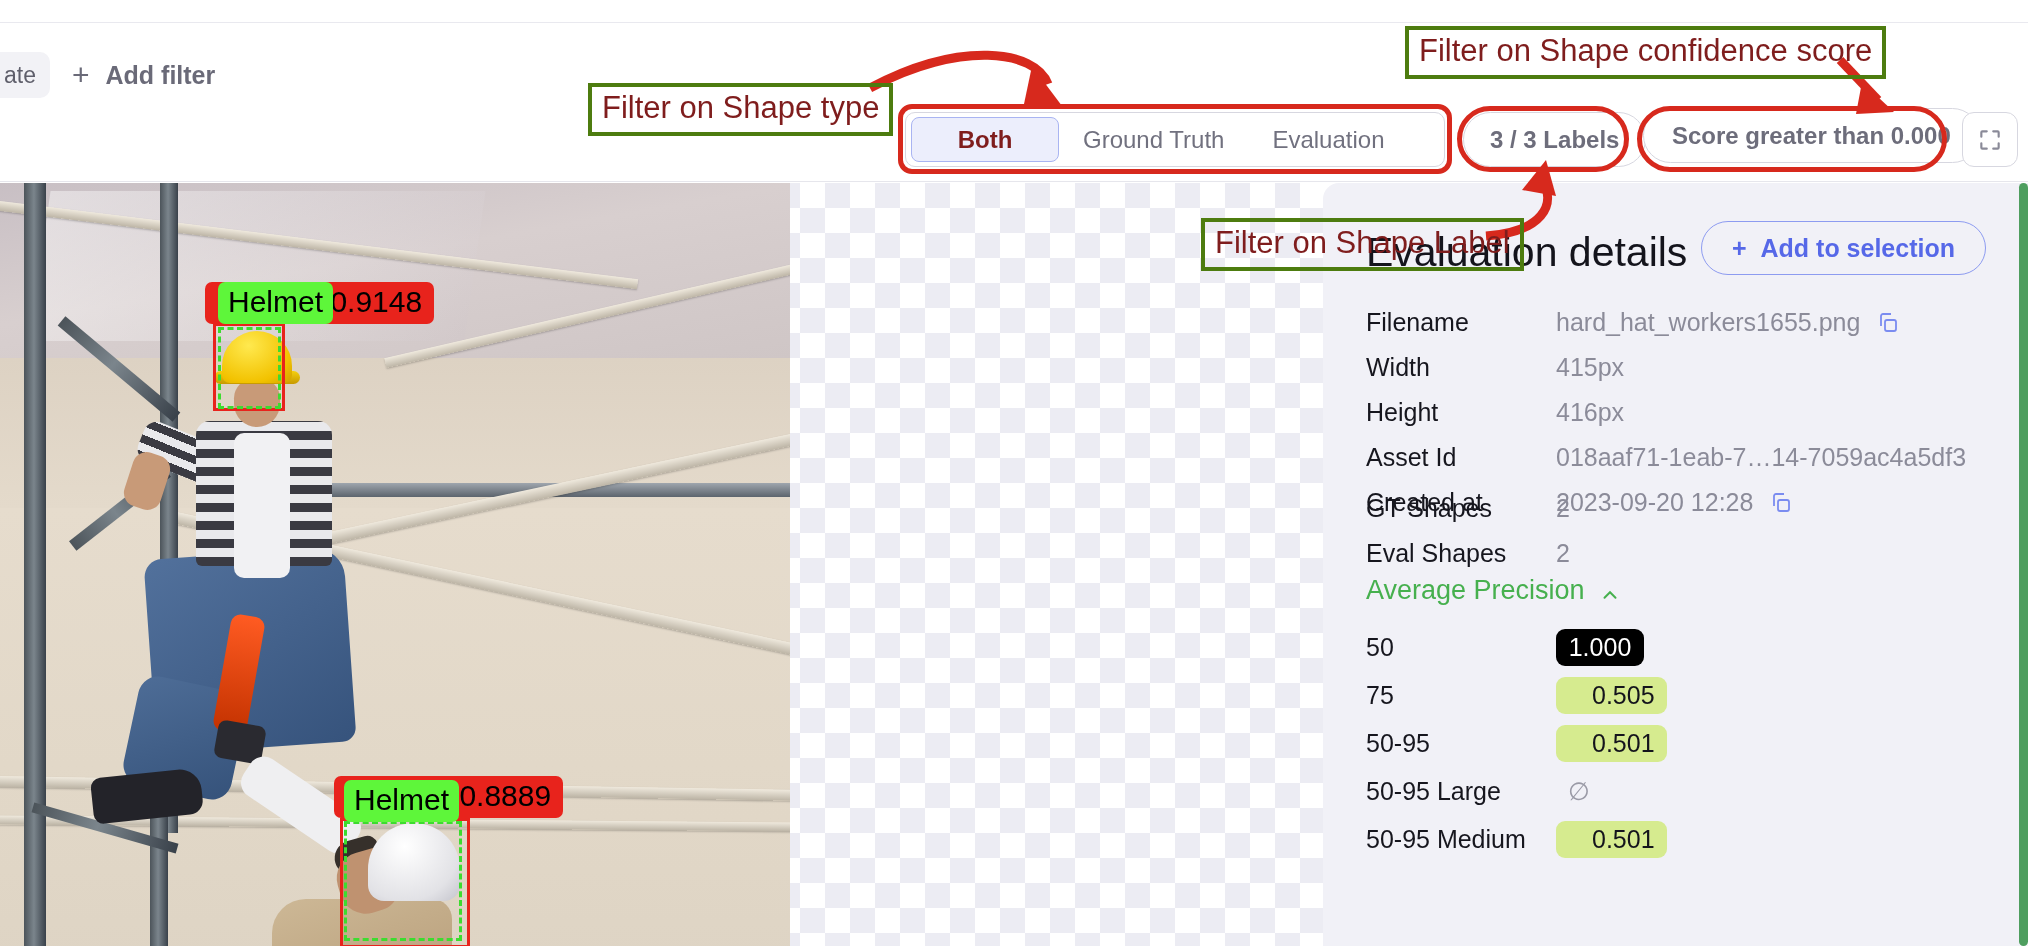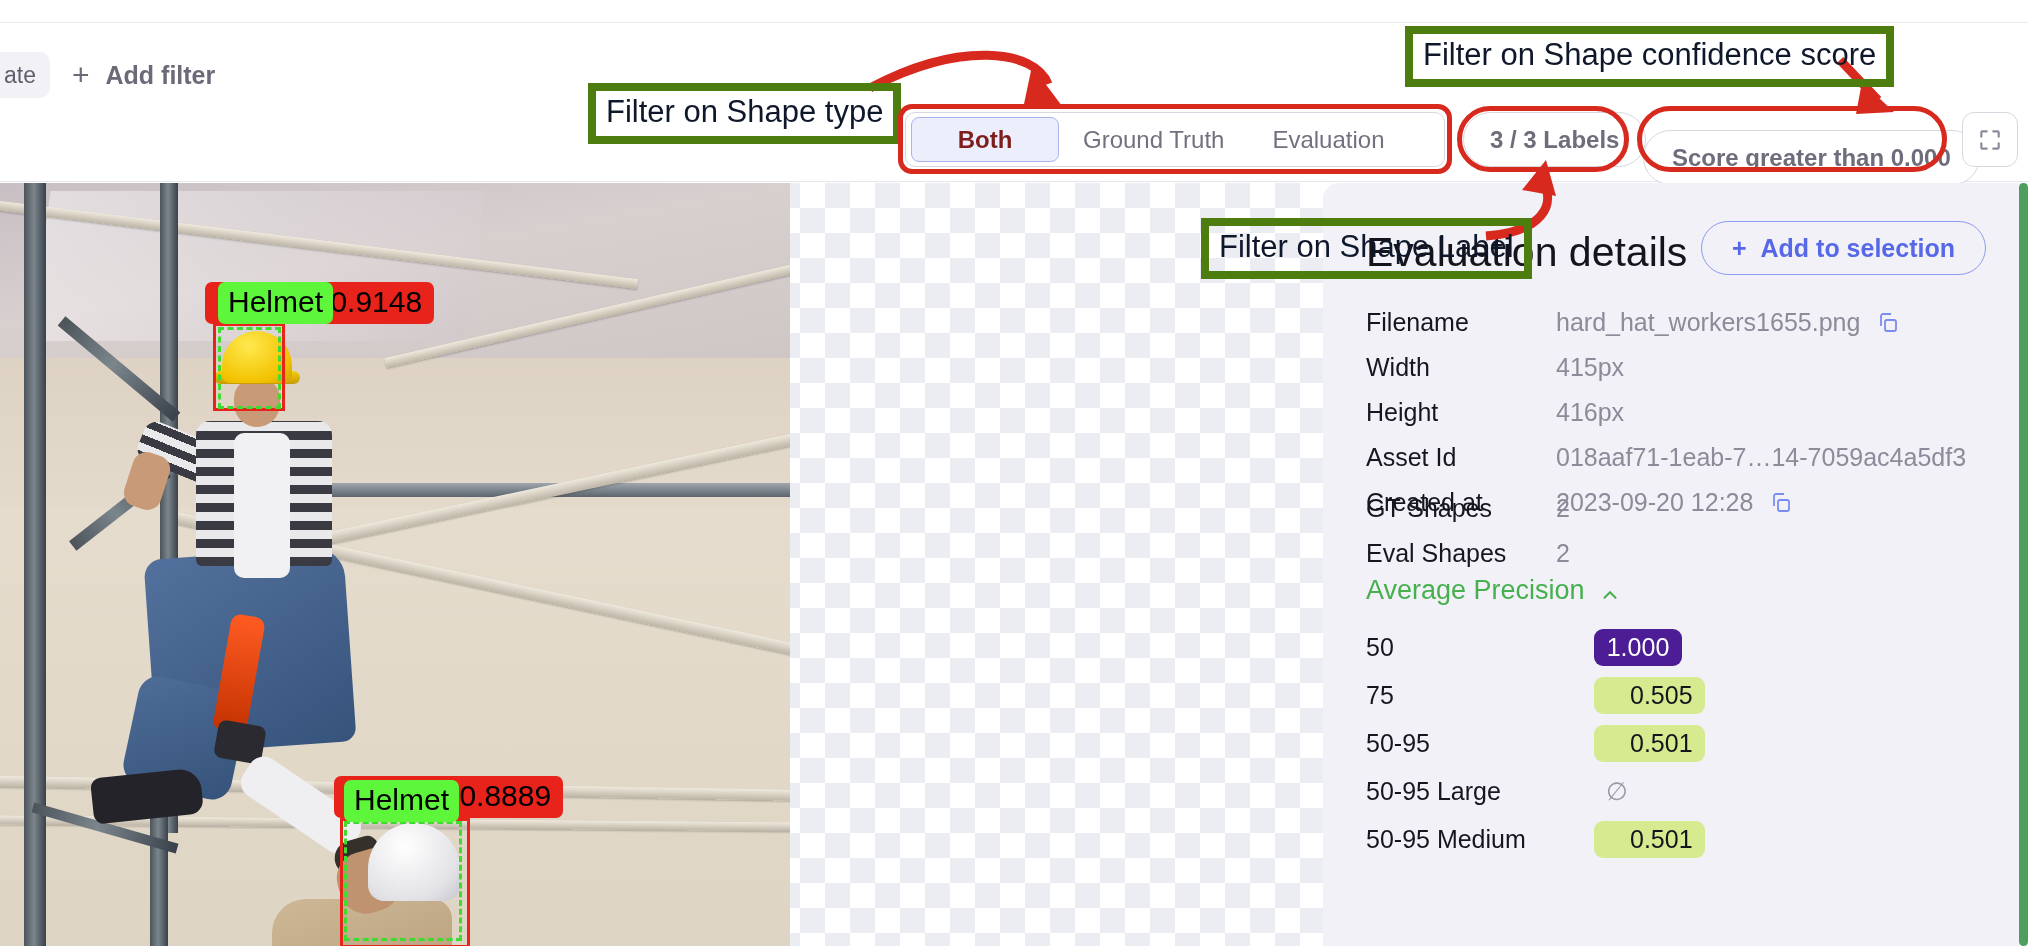"Filter on Shape confidence score" .anno-label { border: 8px solid #4d7c0f -> 4px solid #4d7c0f; color: #0f172a -> #7f1d1d }
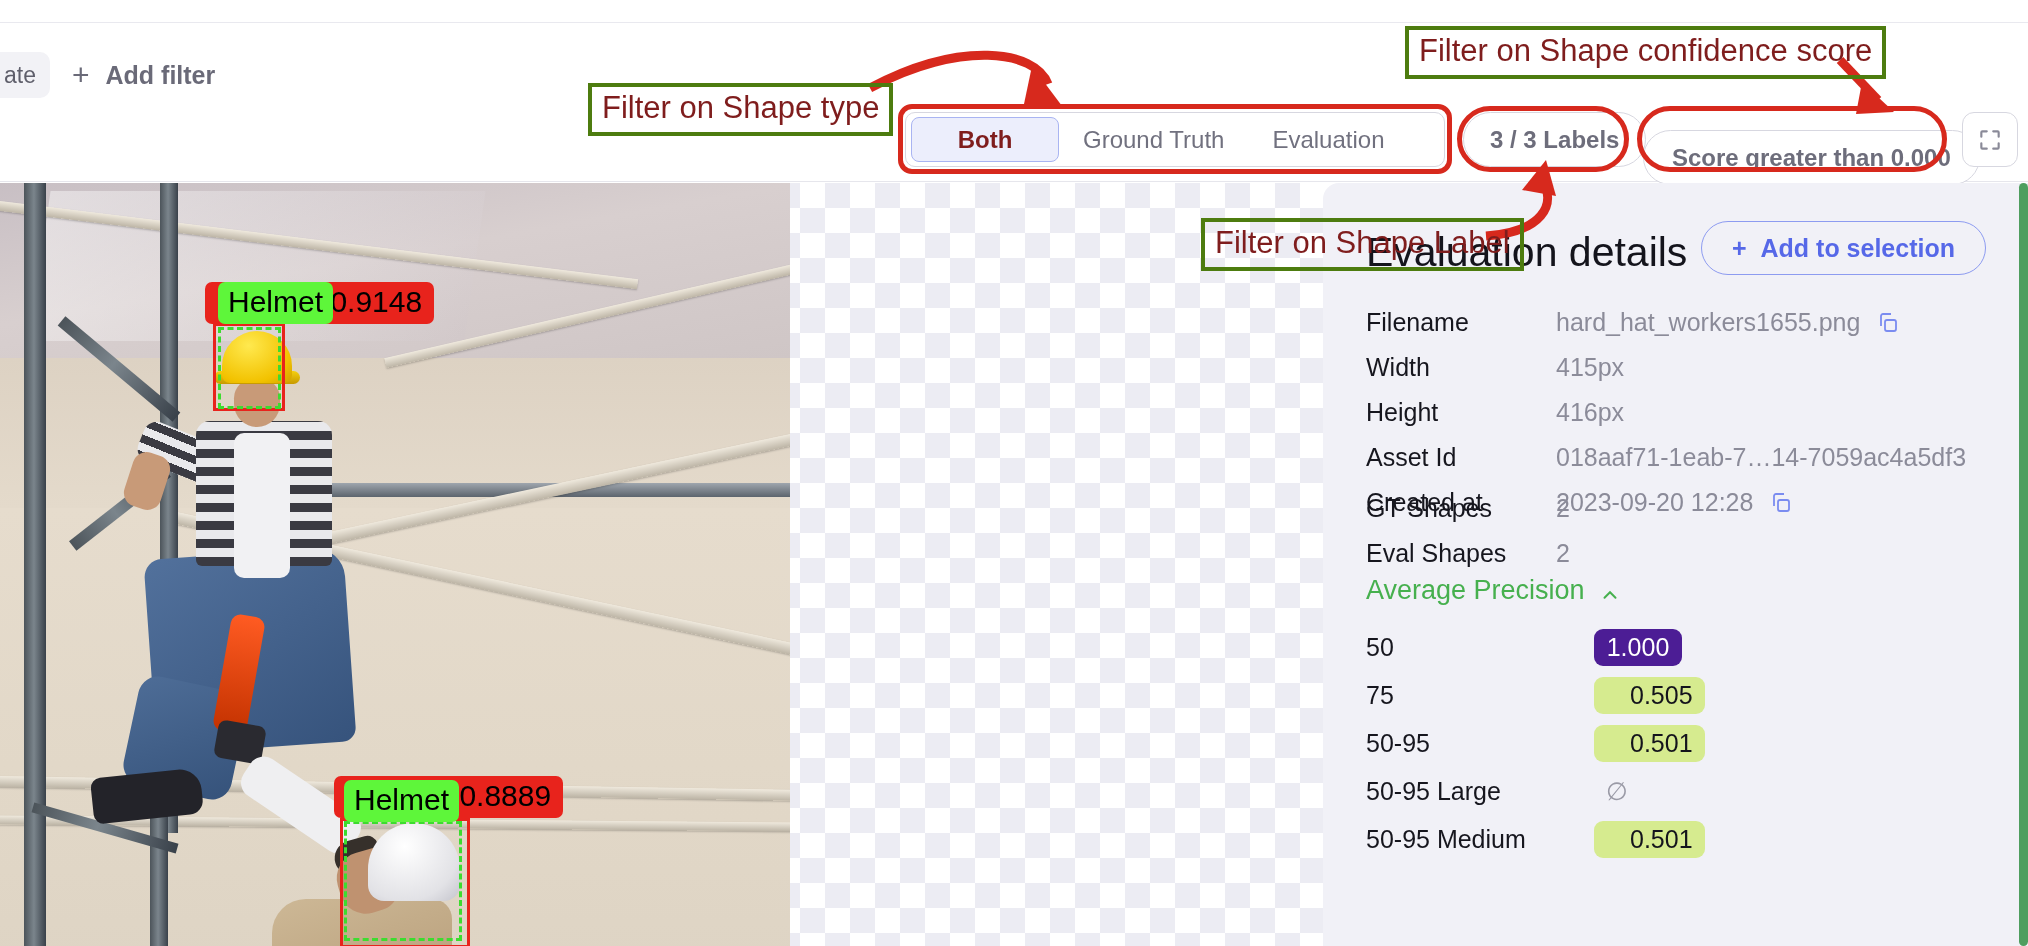"Score greater than 0.000" .score-chip { top: 130px -> 108px }
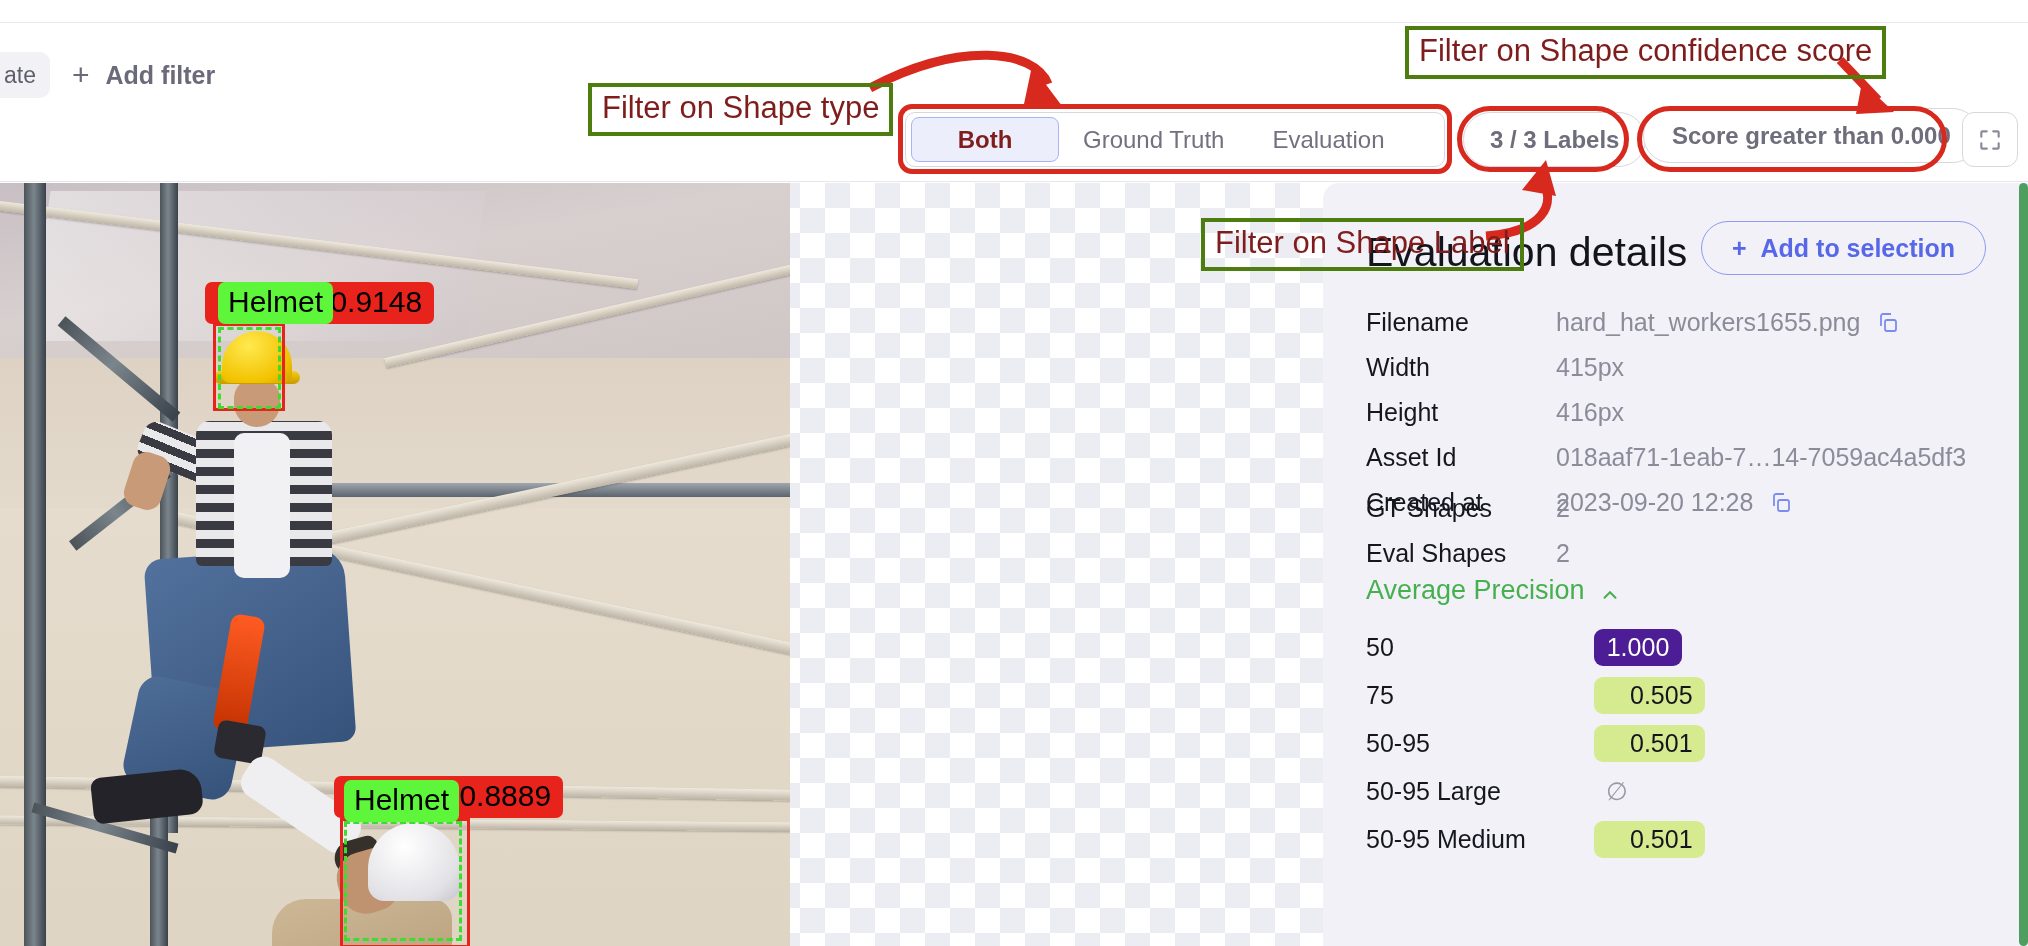"50" .ap-row { gap: 38px -> none }
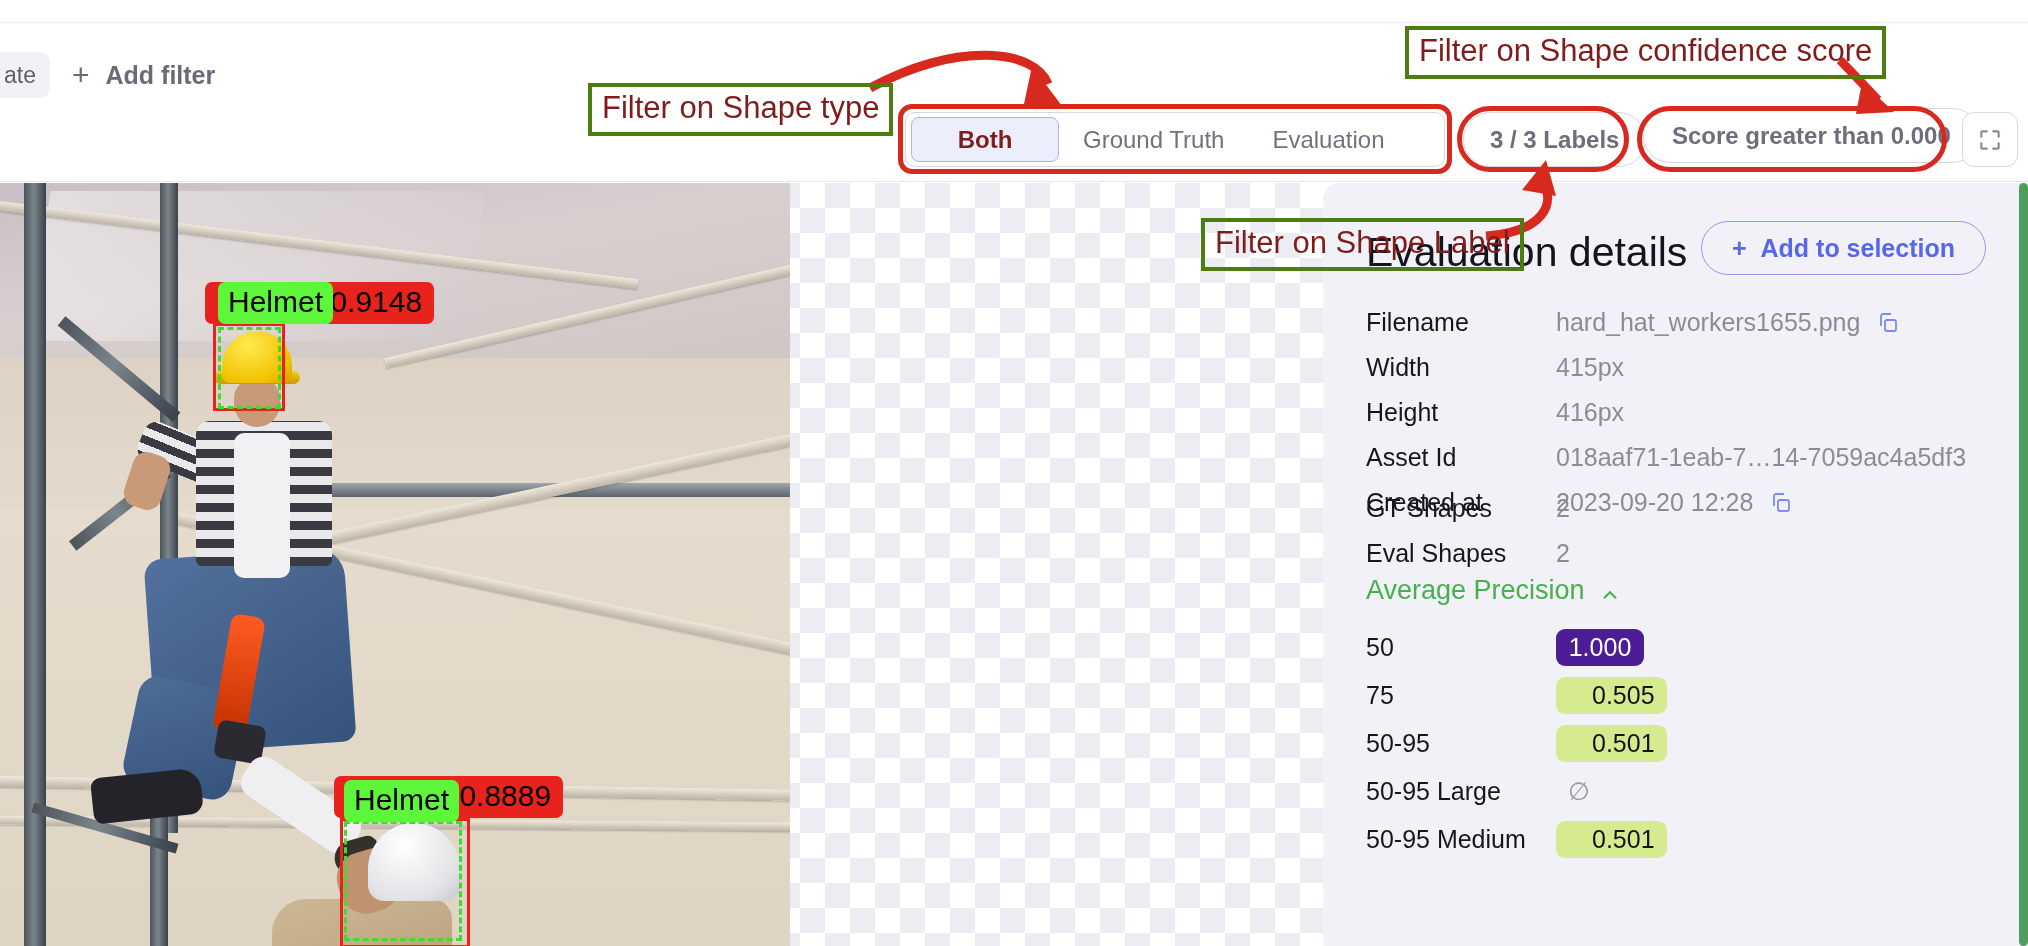"1.000" .badge.dark { background: #4c1d95 -> #000000 }
